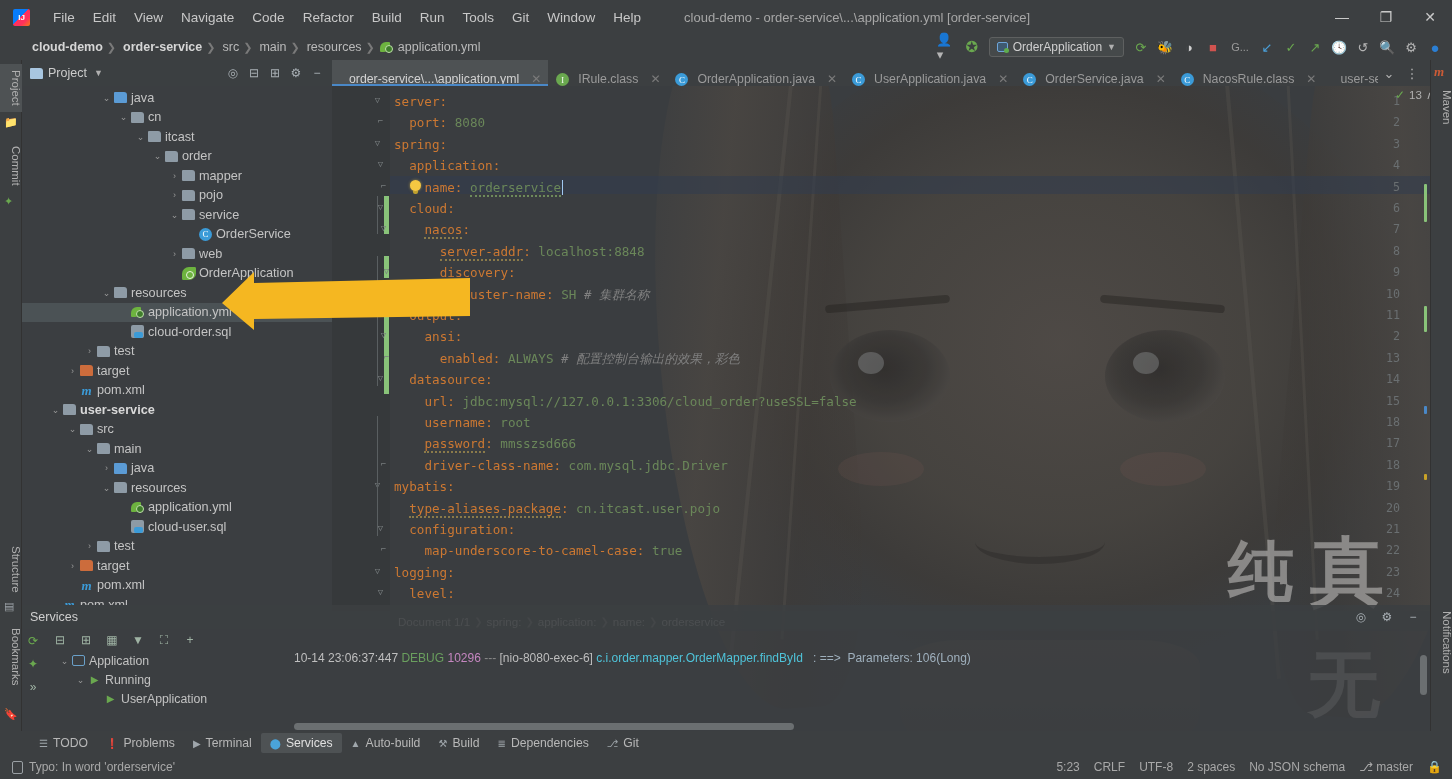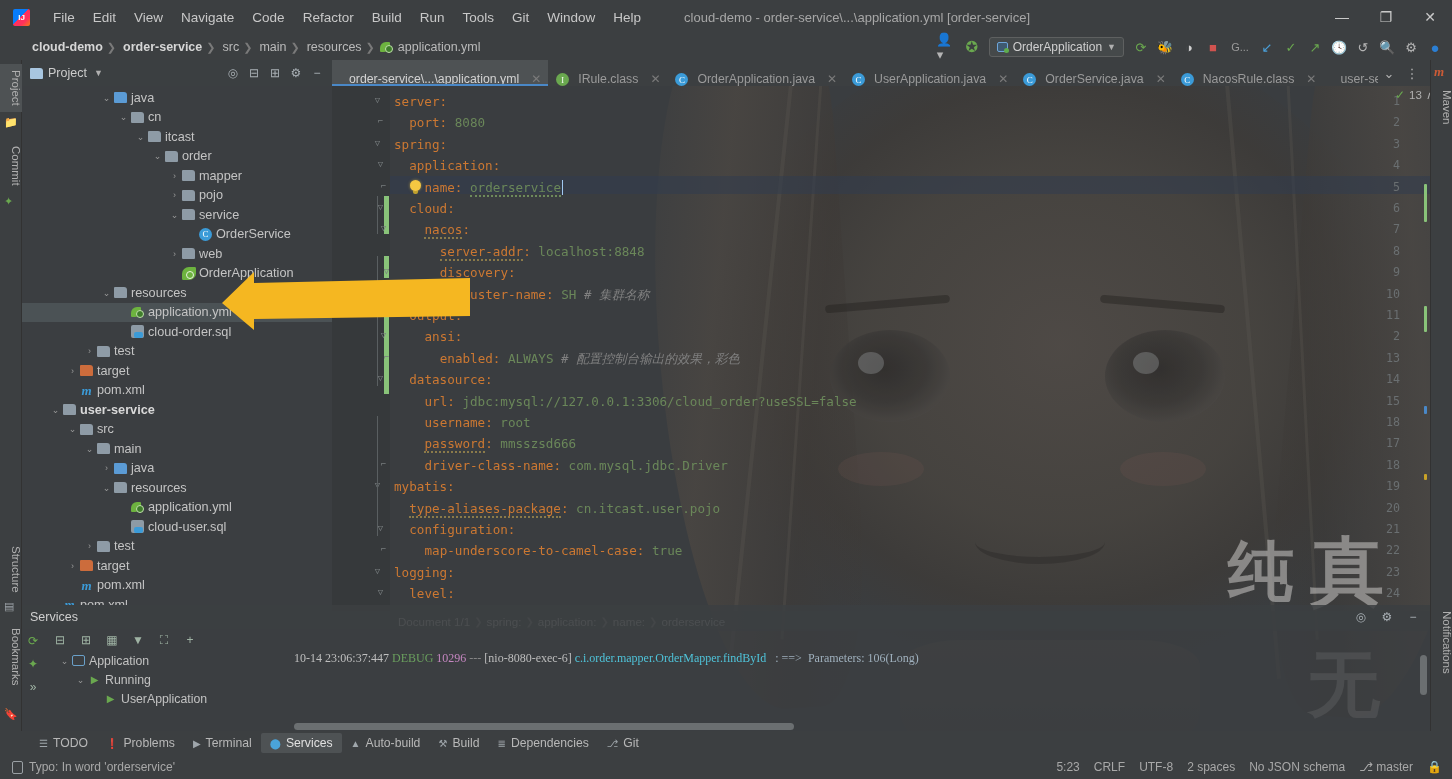"10-14 23:06:37:447 DEBUG 10296 ---" .svc-console { font-family: Liberation Serif, serif -> Liberation Sans, sans-serif }
